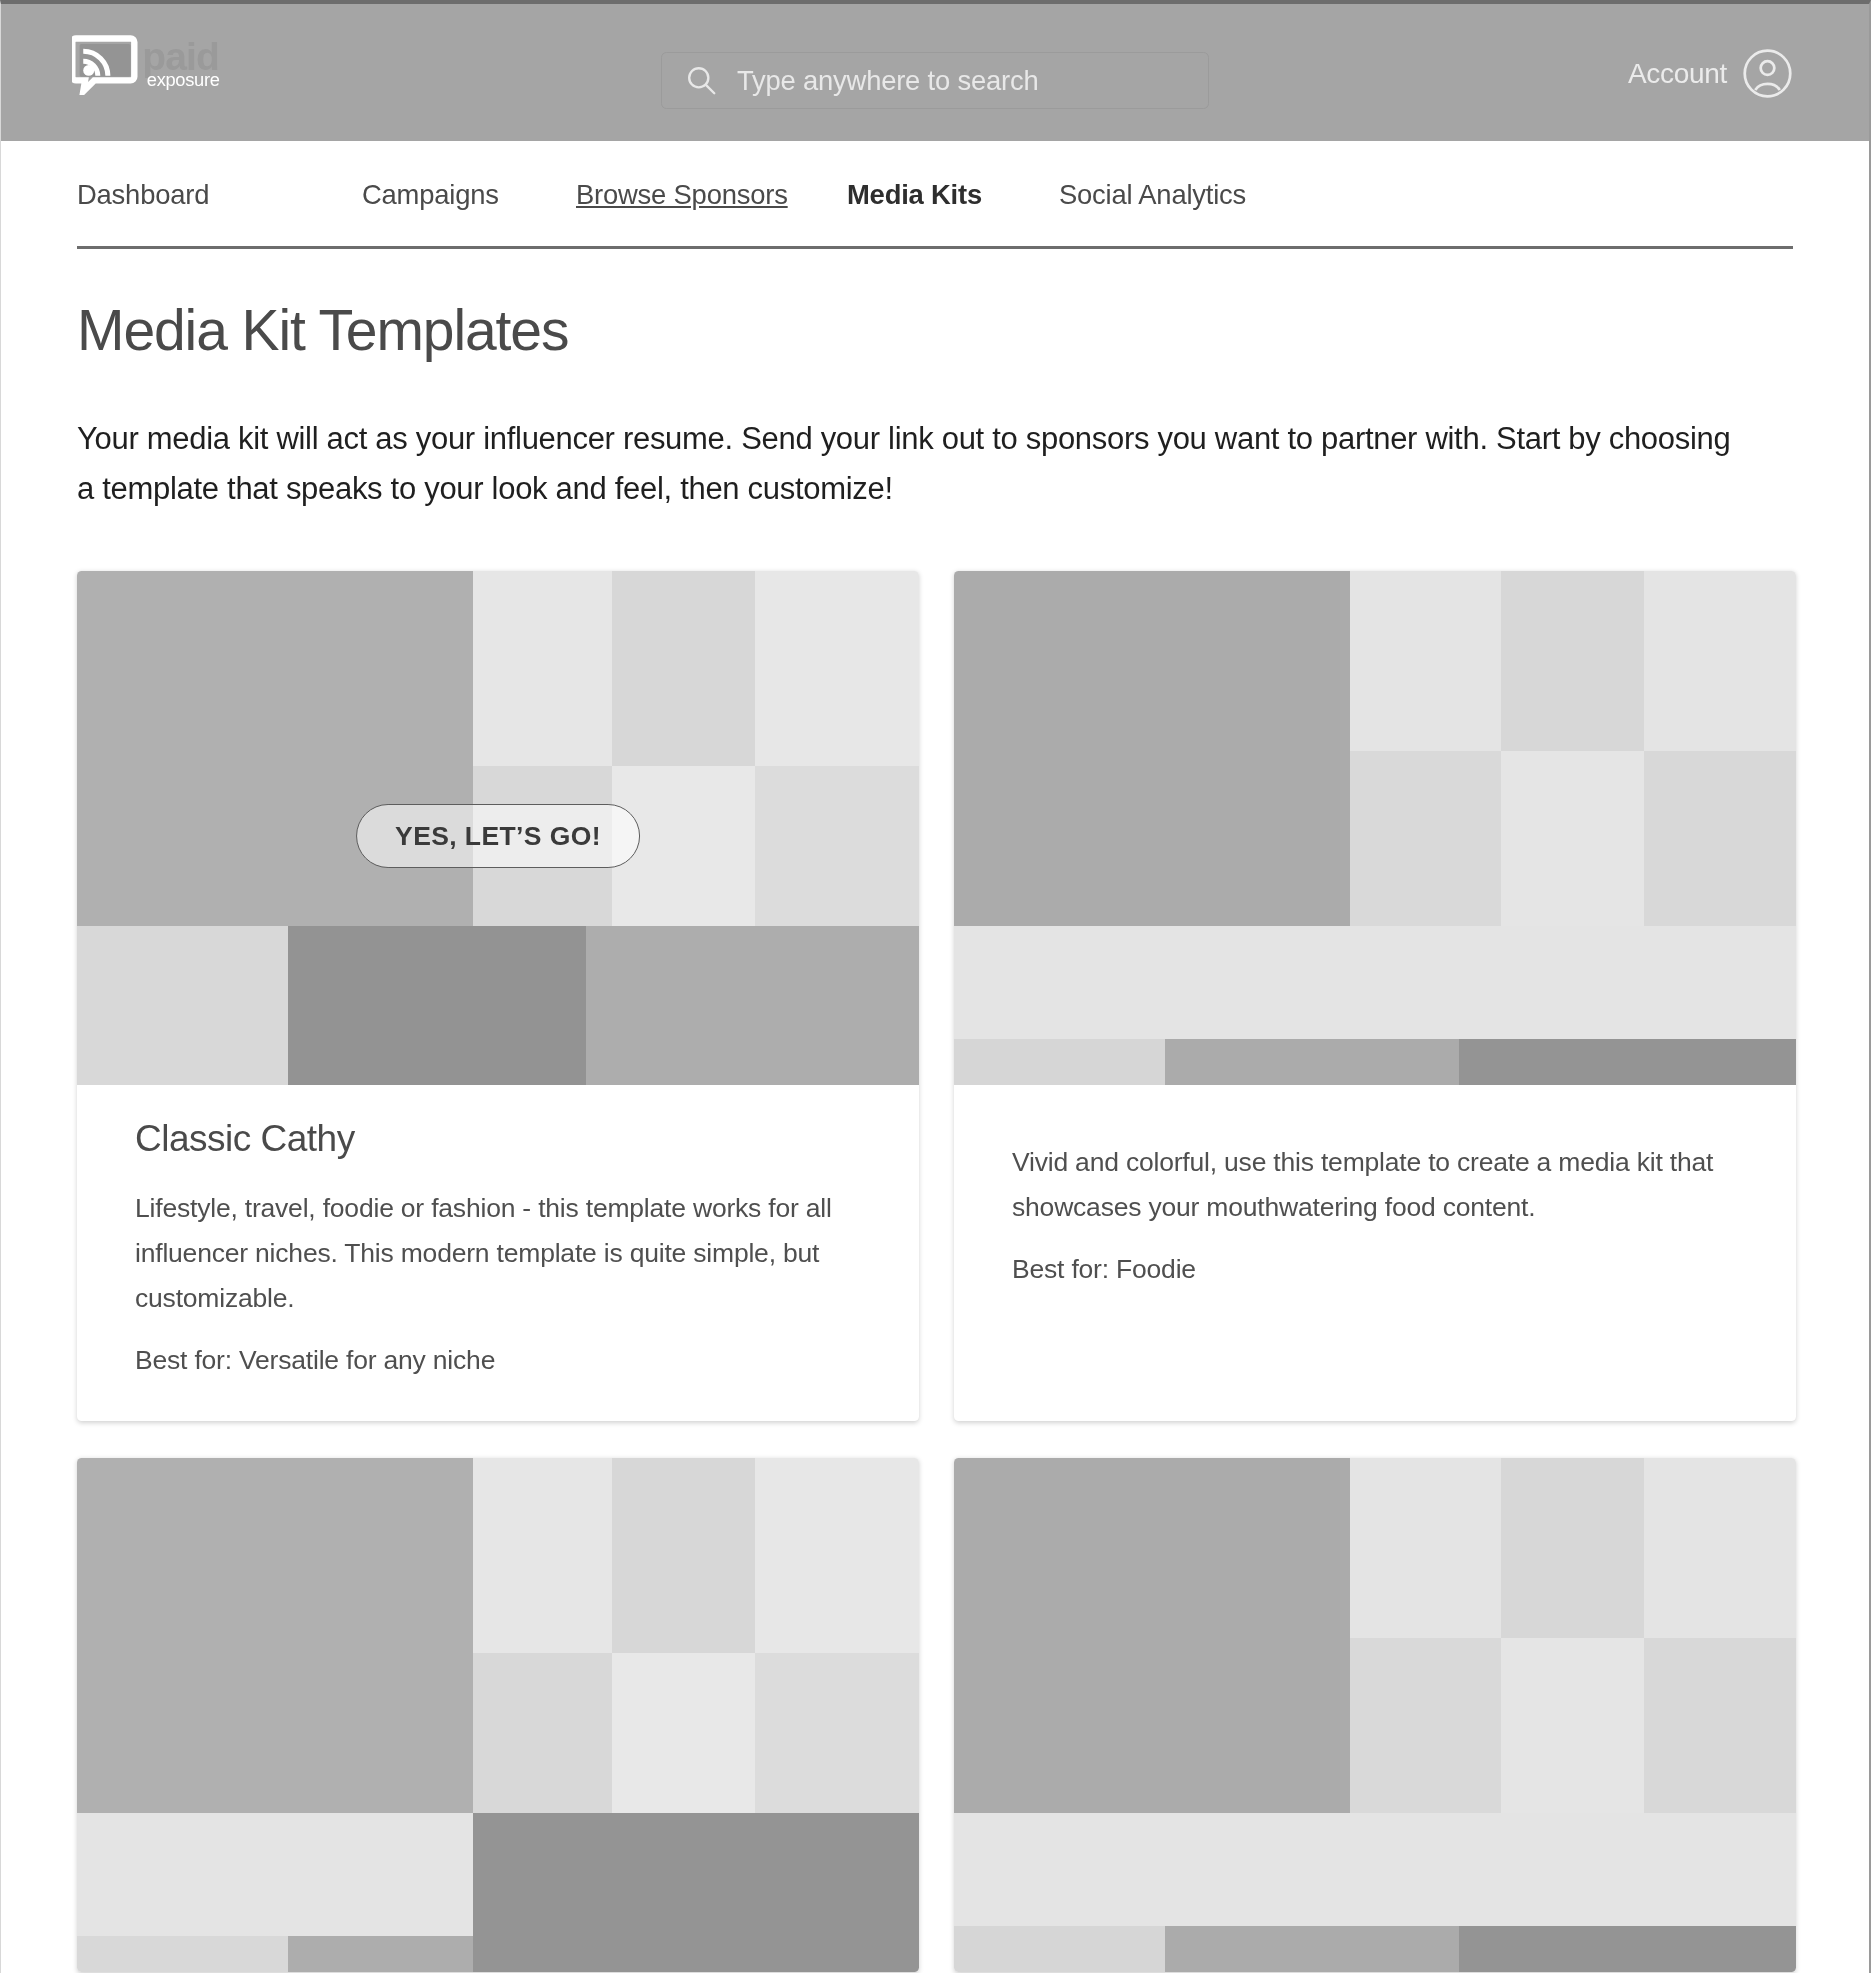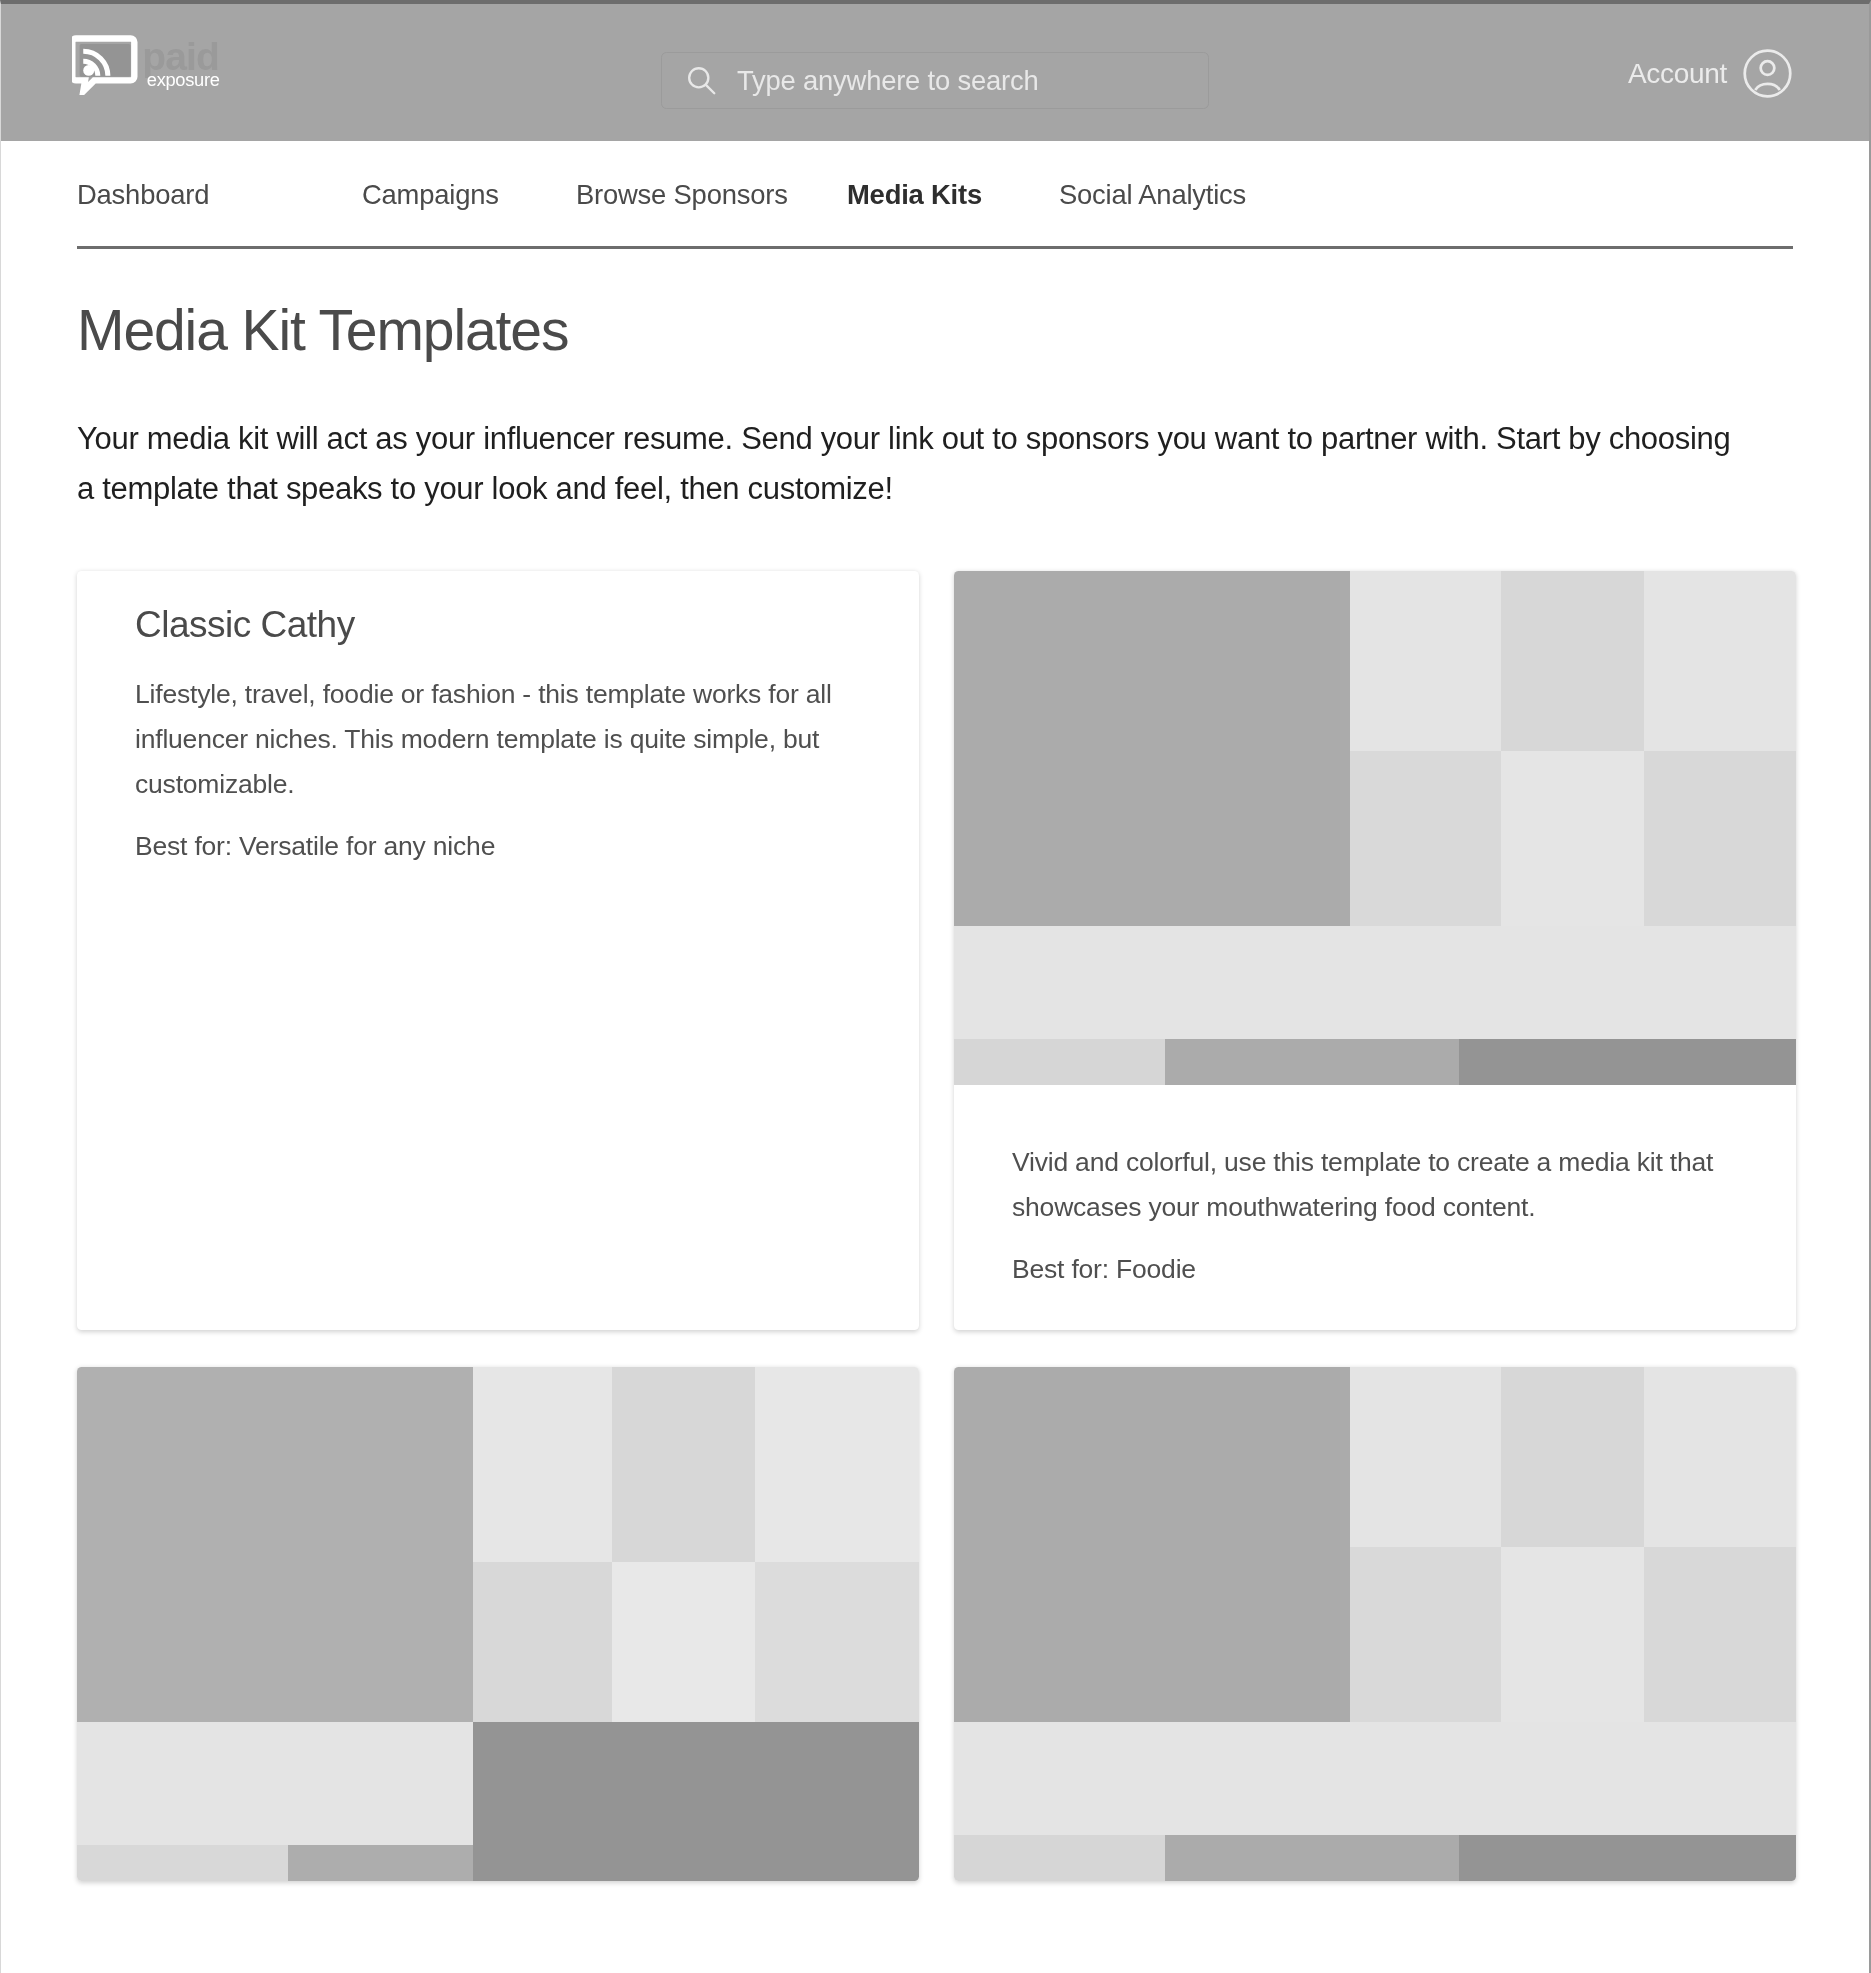"Browse Sponsors" .nav-item.w2 { text-decoration: none -> underline }
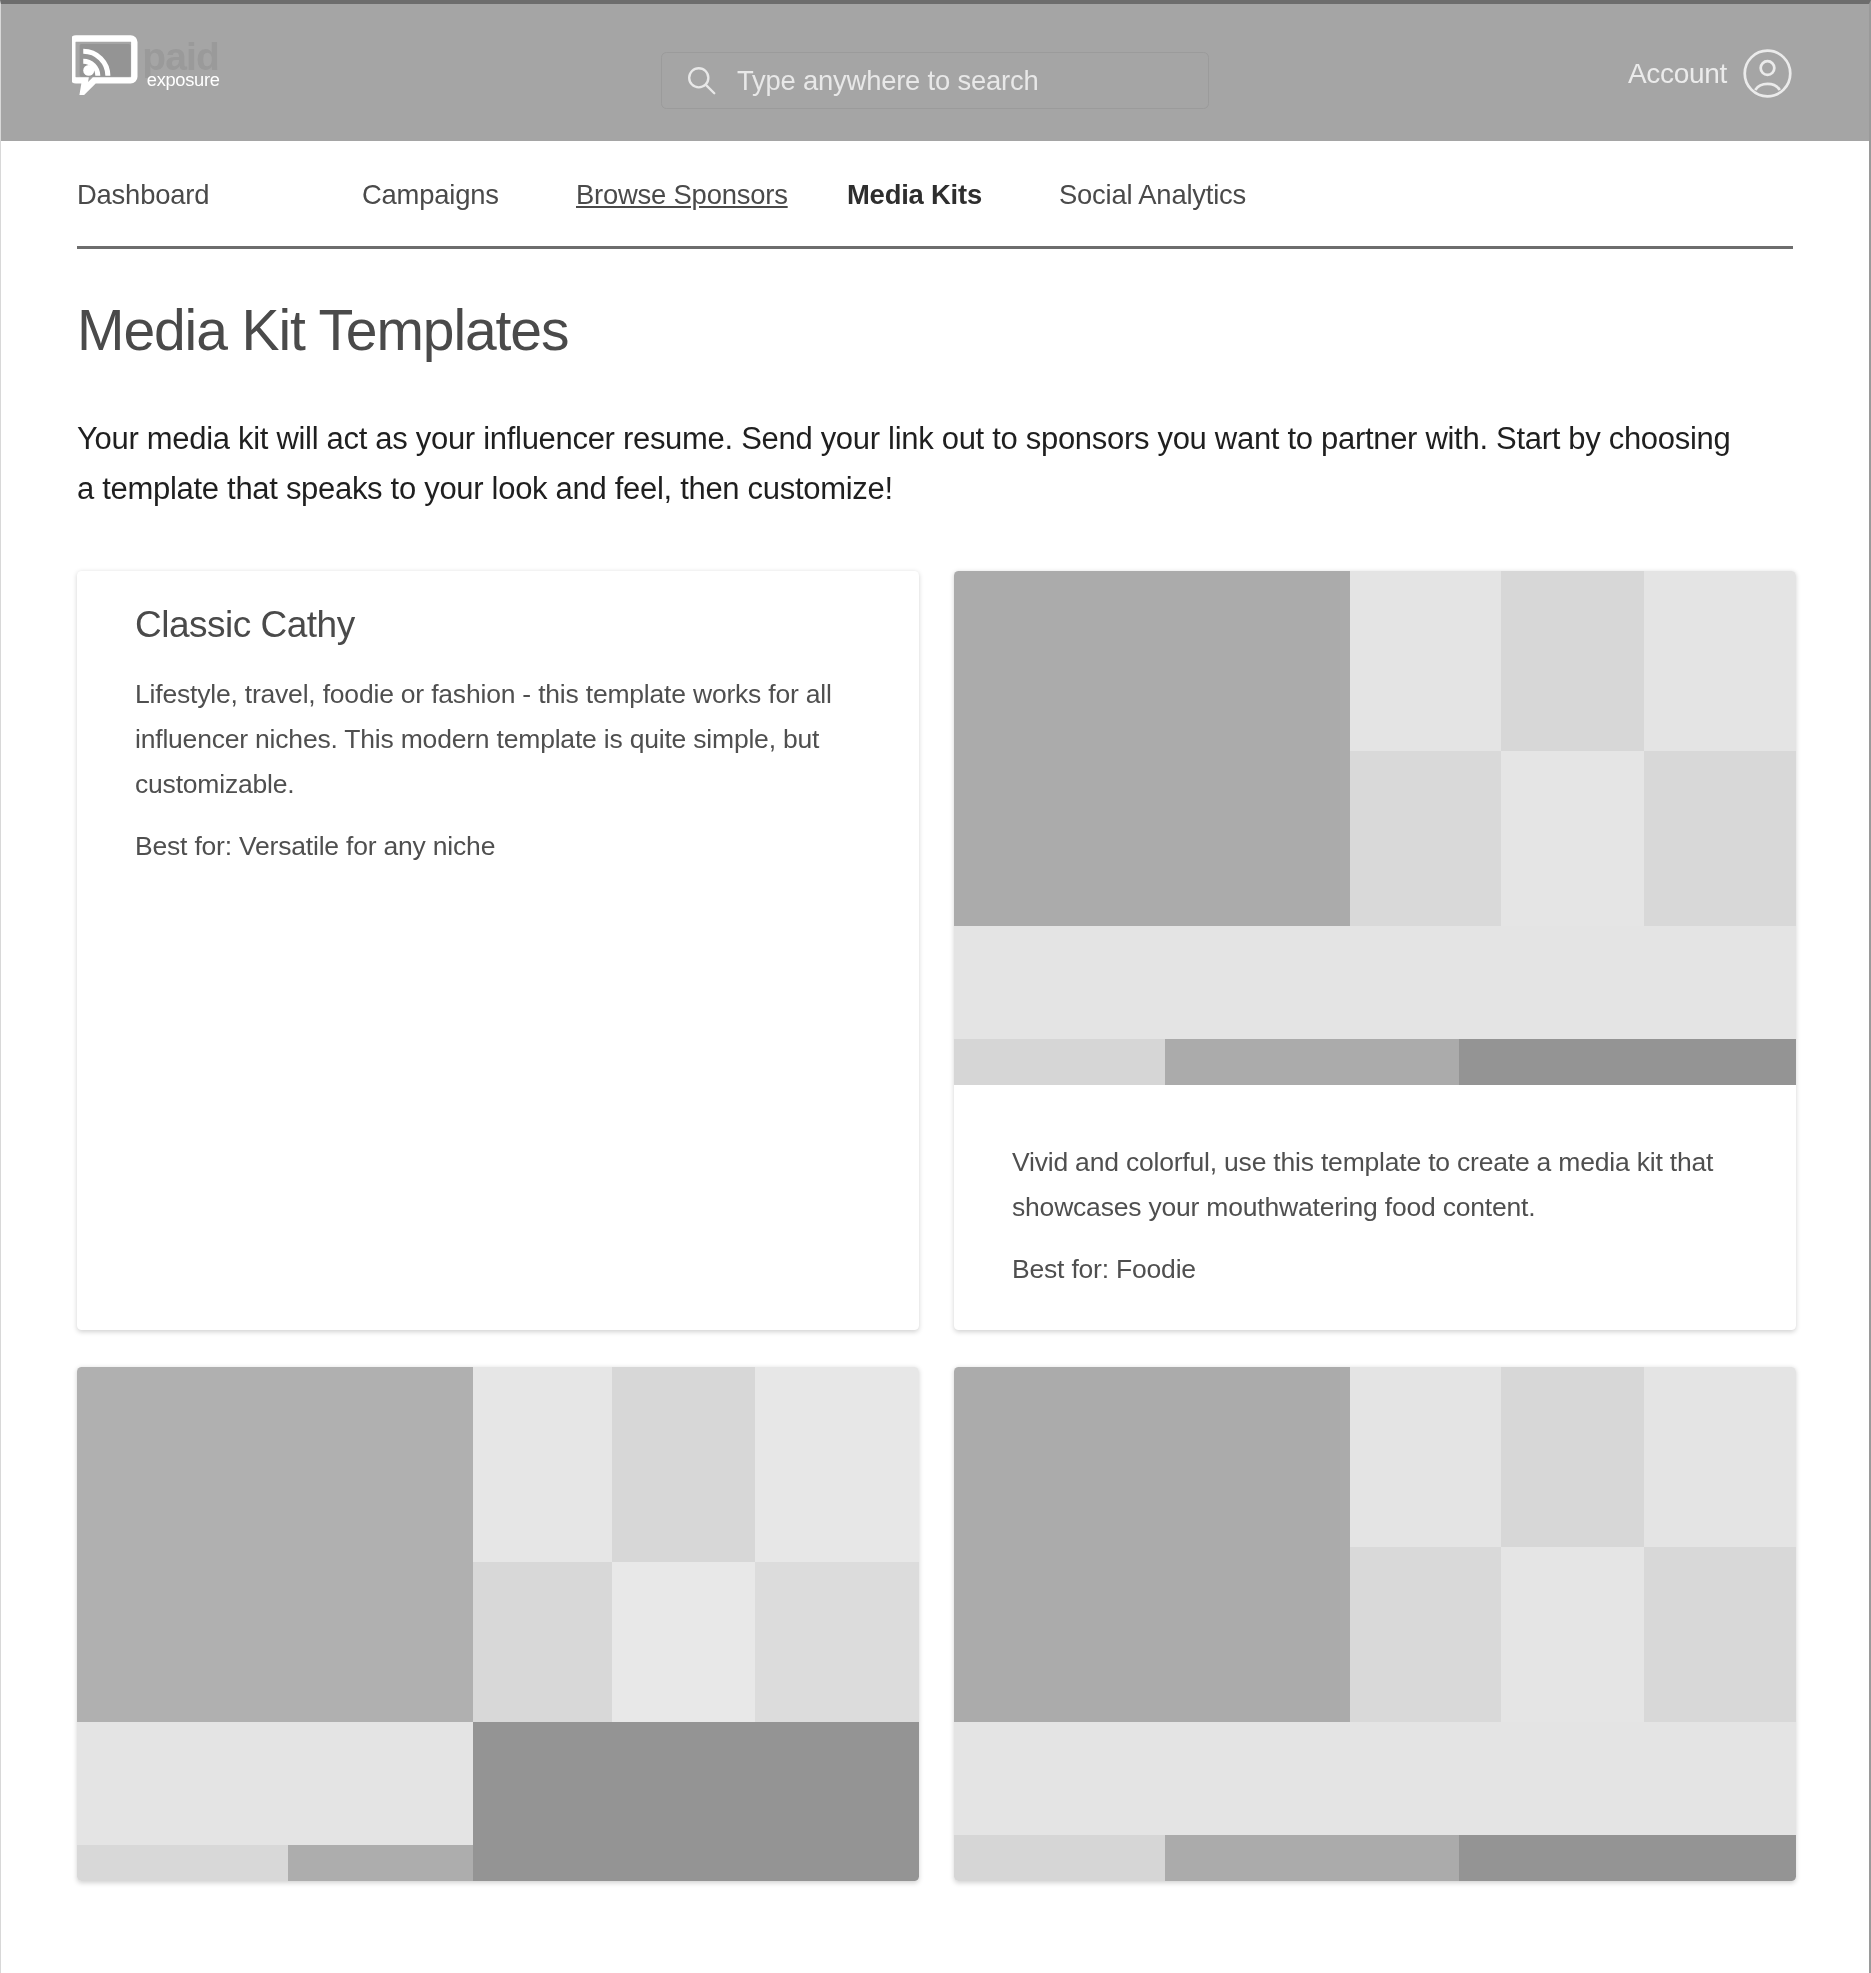"YES, LET’S GO!" div.card-thumb { html: none -> <div> <div> <div></div> <div></div> <div></div> <div></div> <div></div> <div></div> <div></div> <div></div> <div></div> <div></div> <div></div> <div></div> </div> <div>YES, LET’S GO!</div> </div> }
